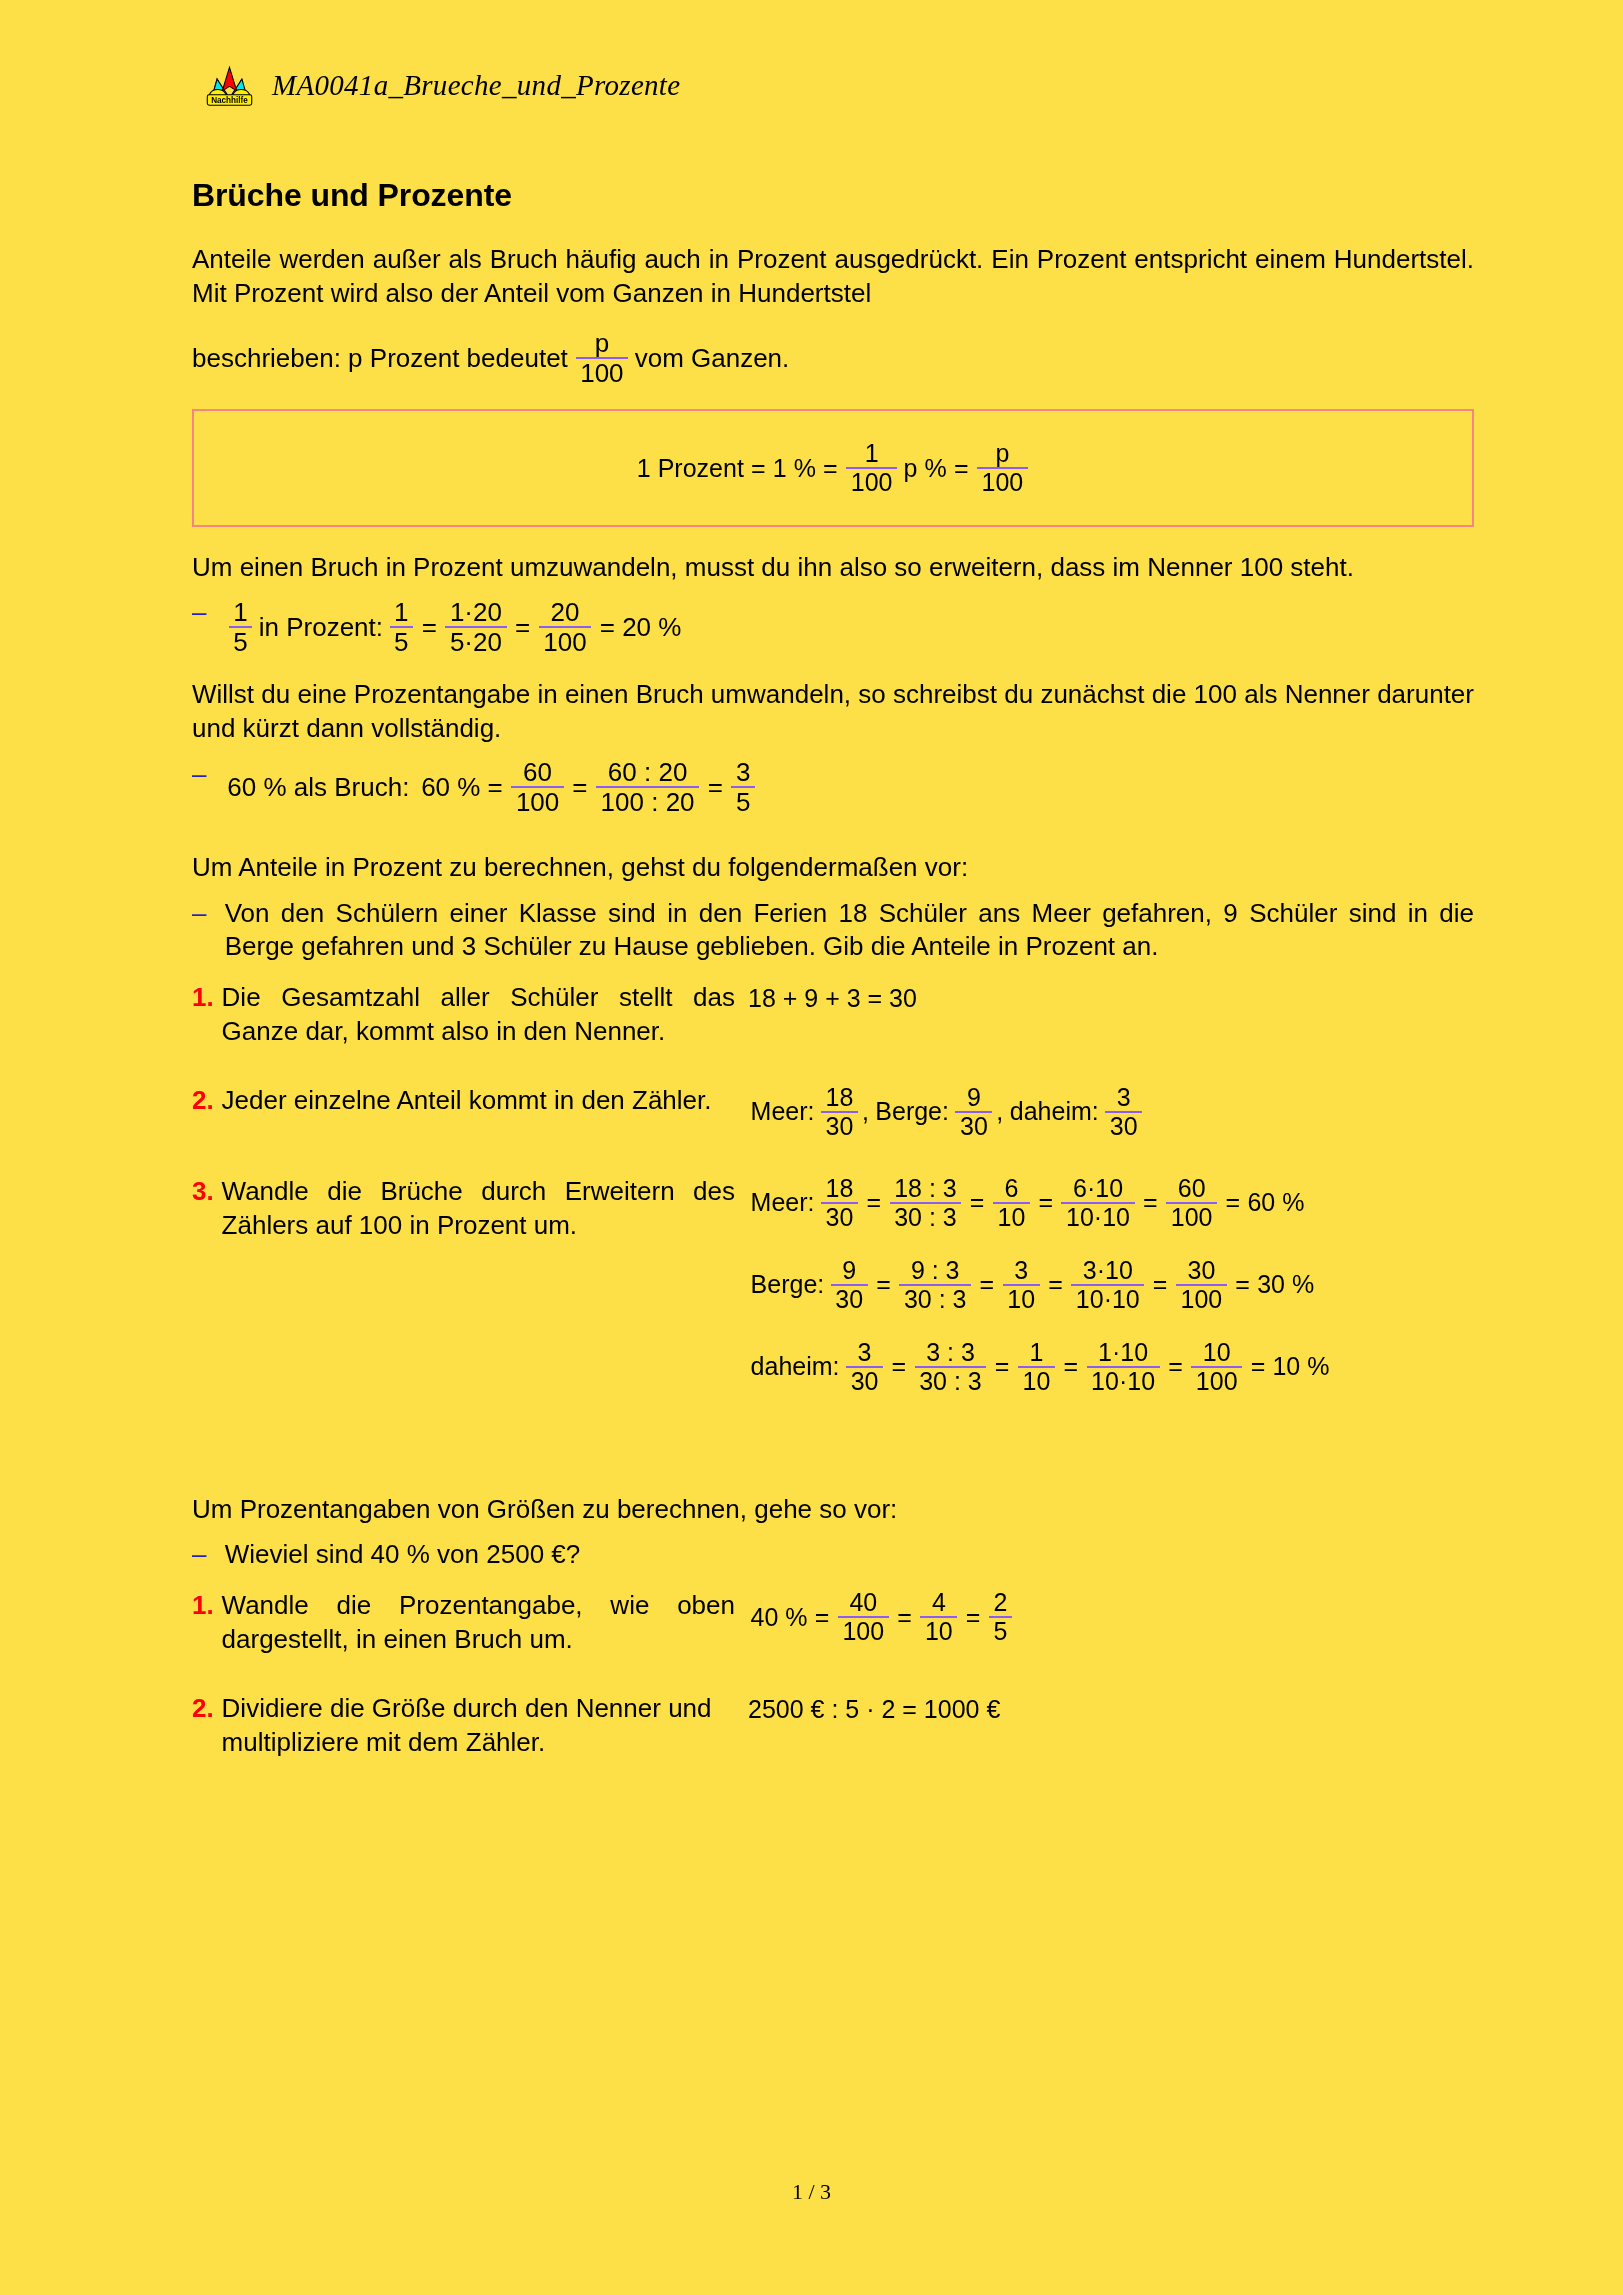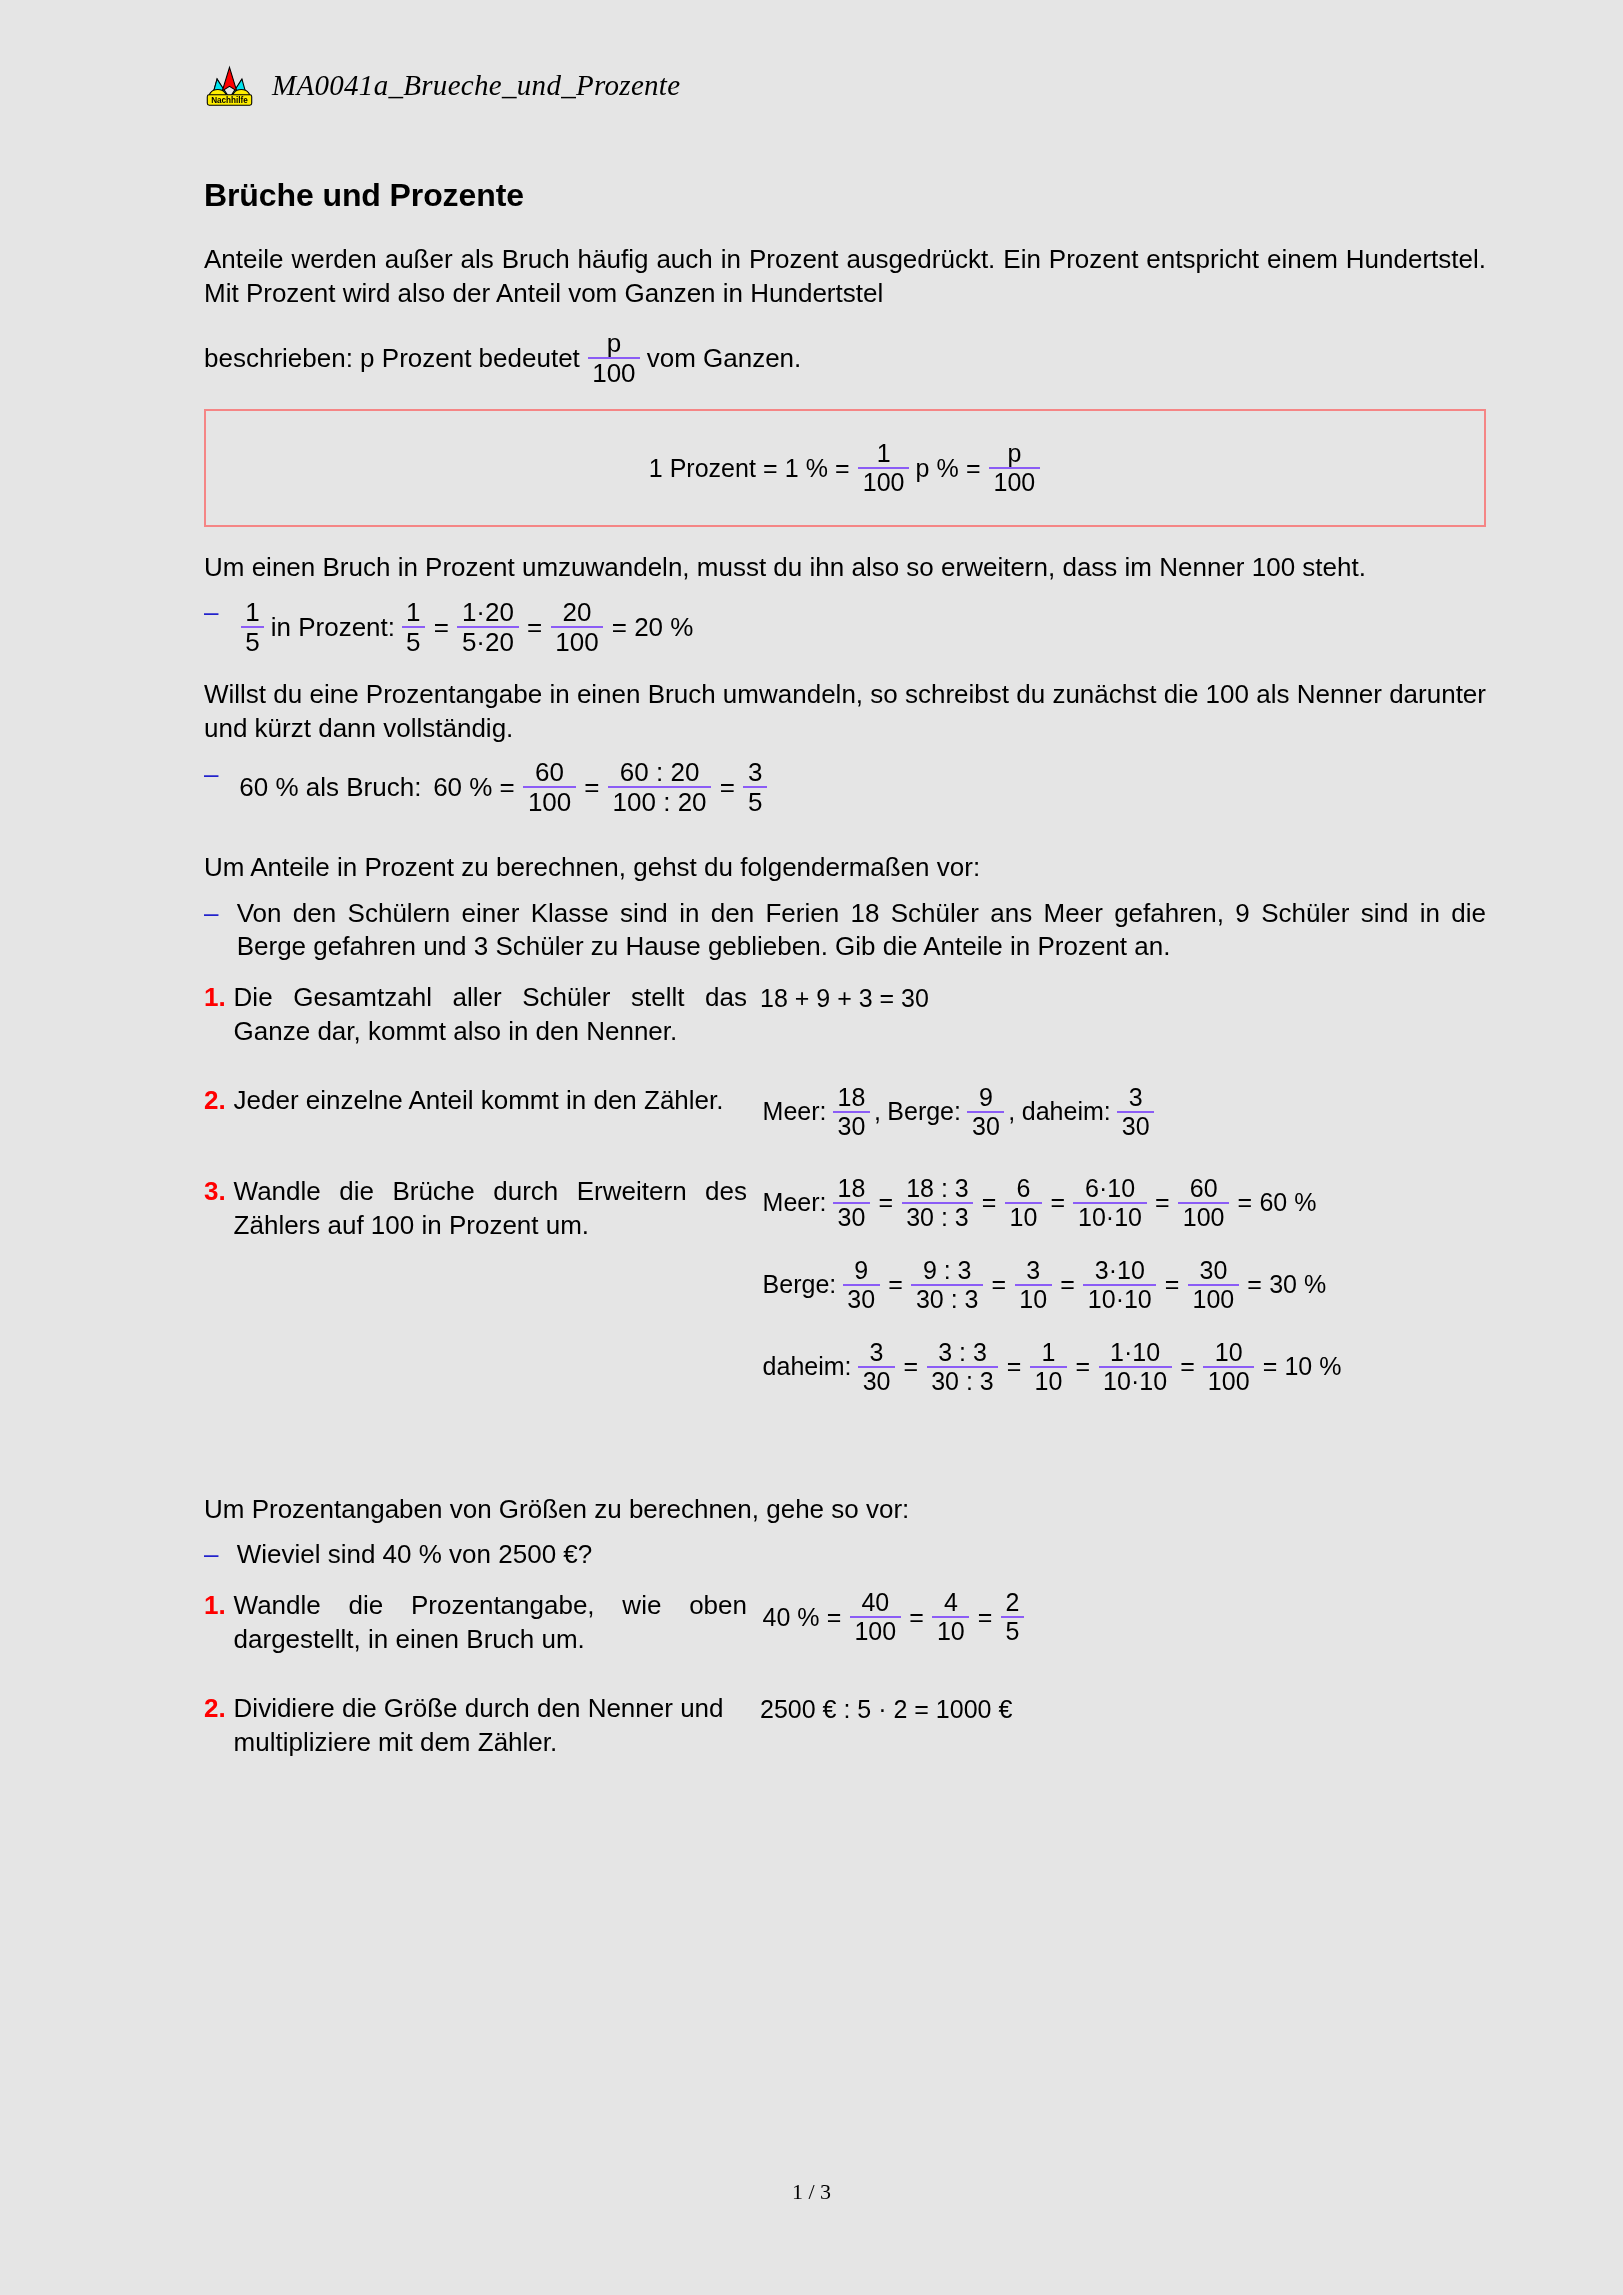"Nachhilfe" .page { background: #e5e5e5 -> #fde047 }
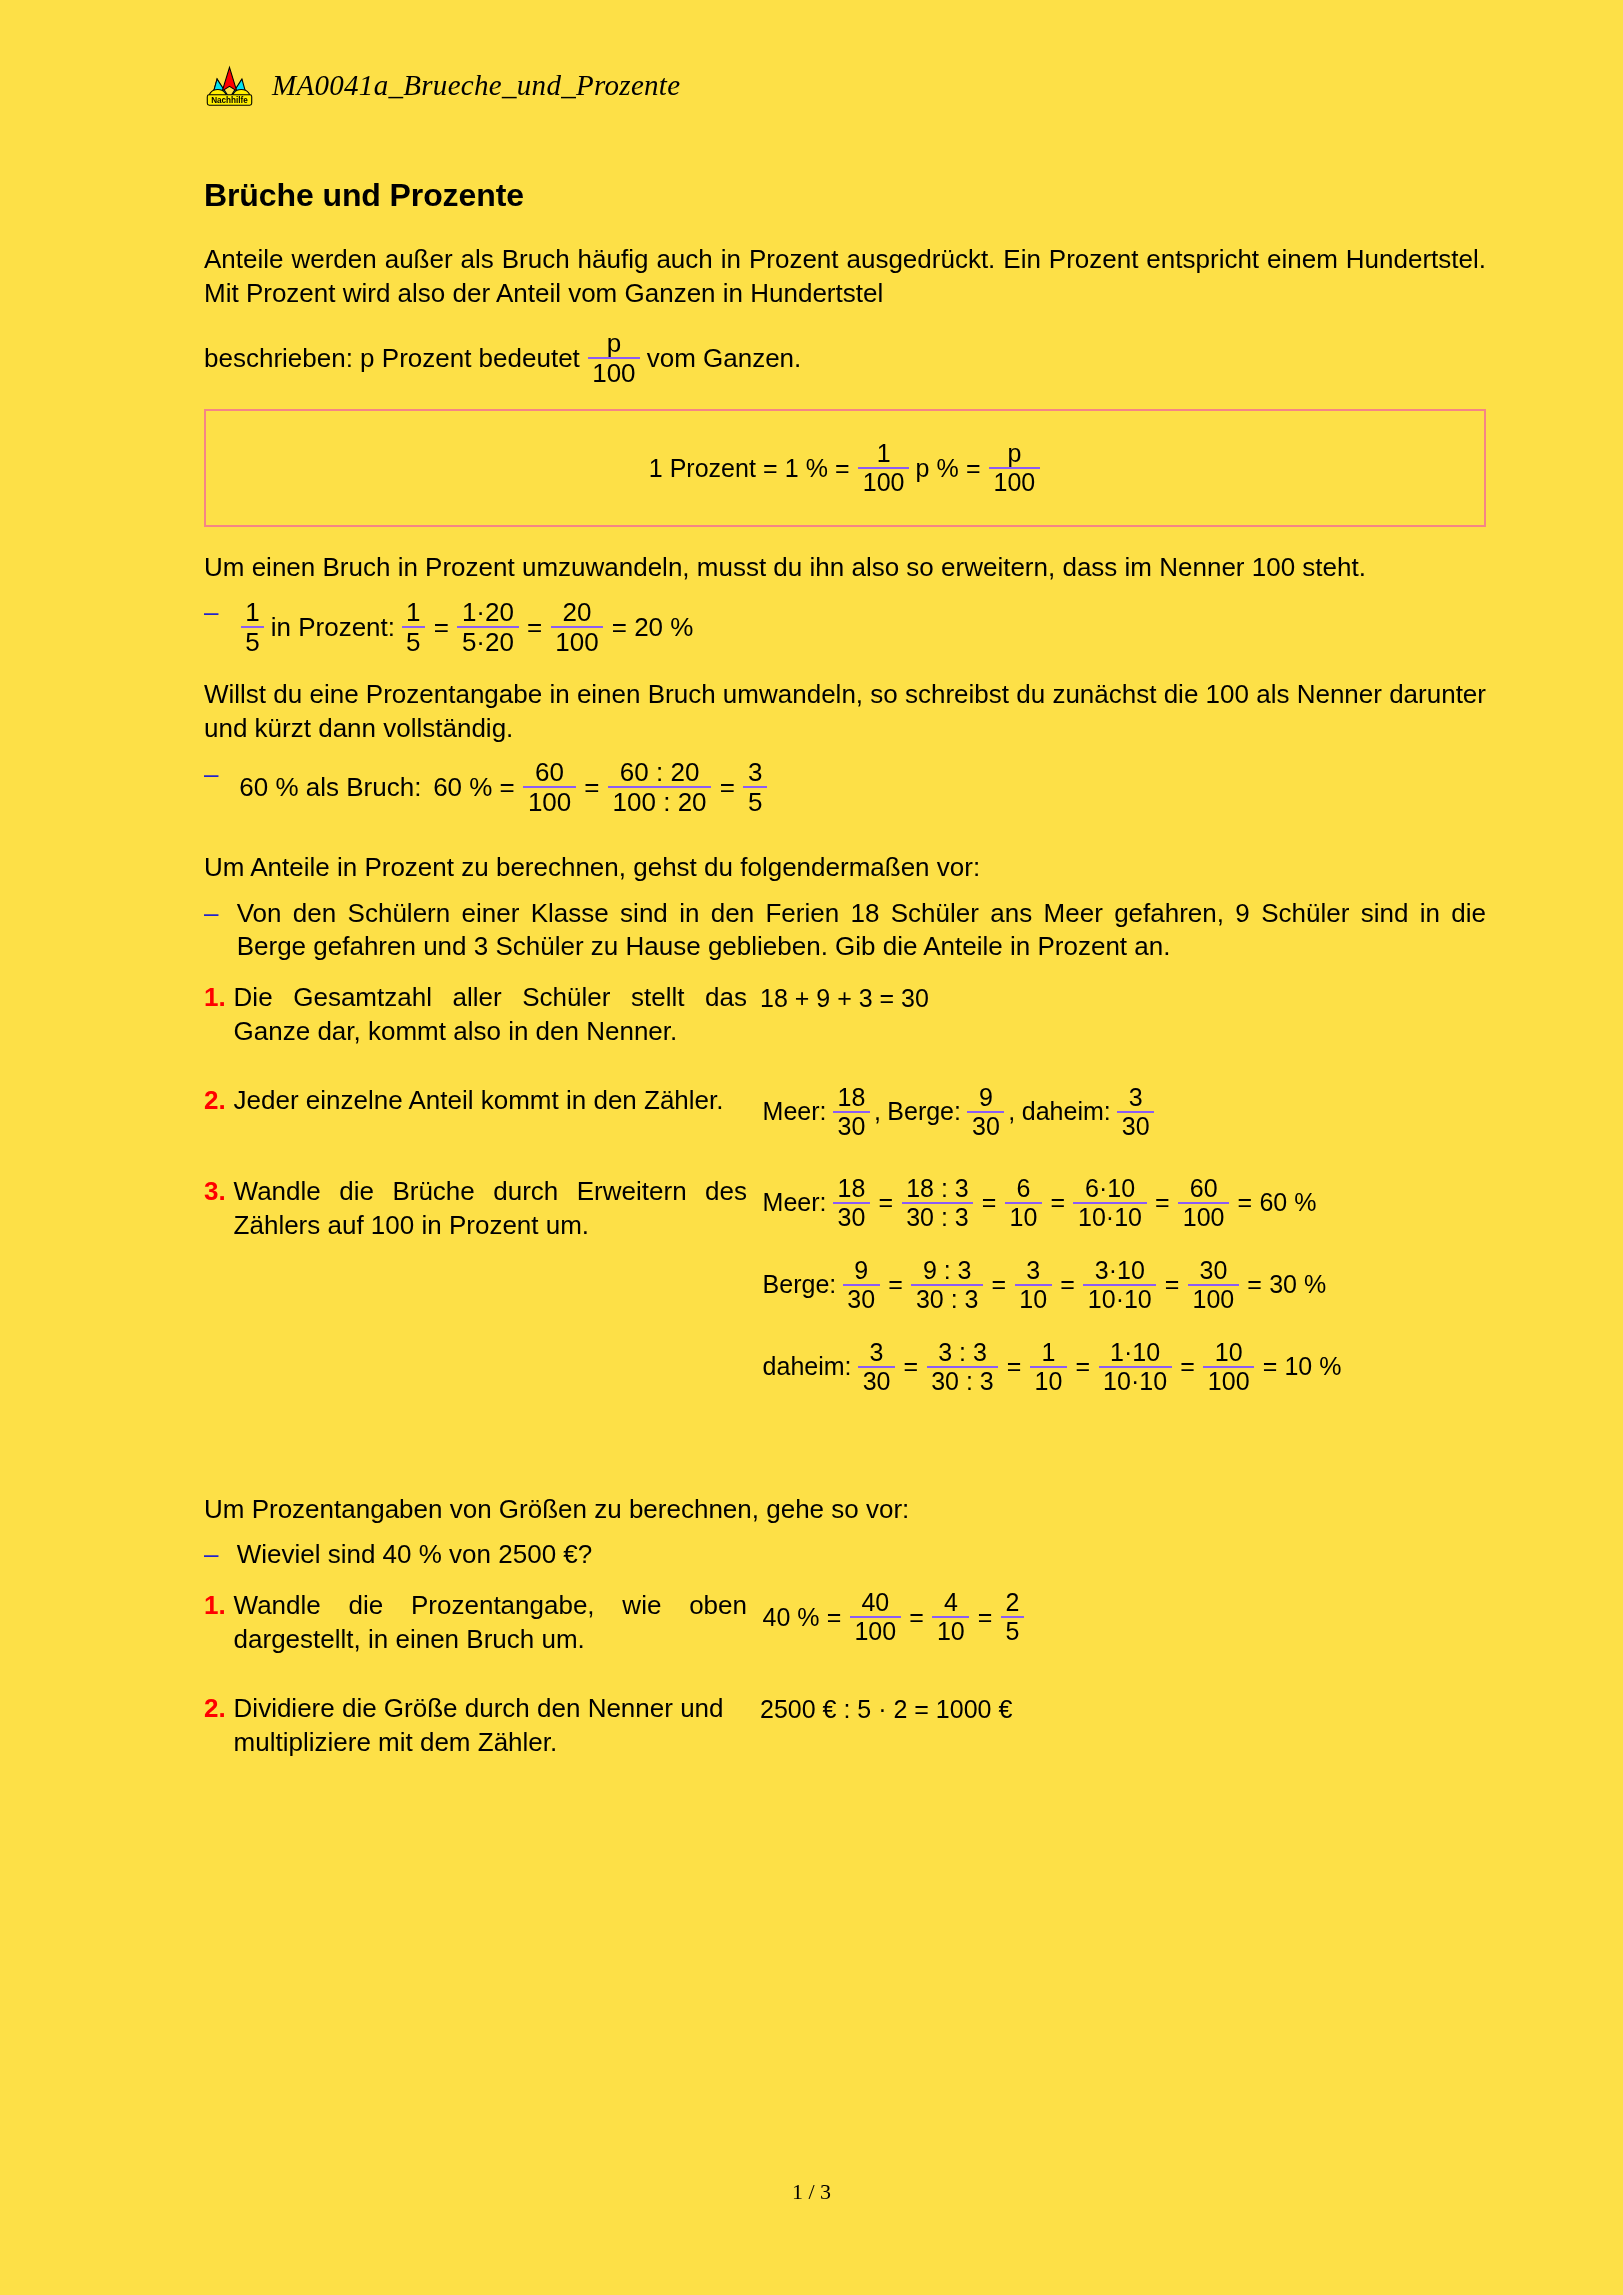"Brüche und Prozente" .content { left: 204px -> 192px }
